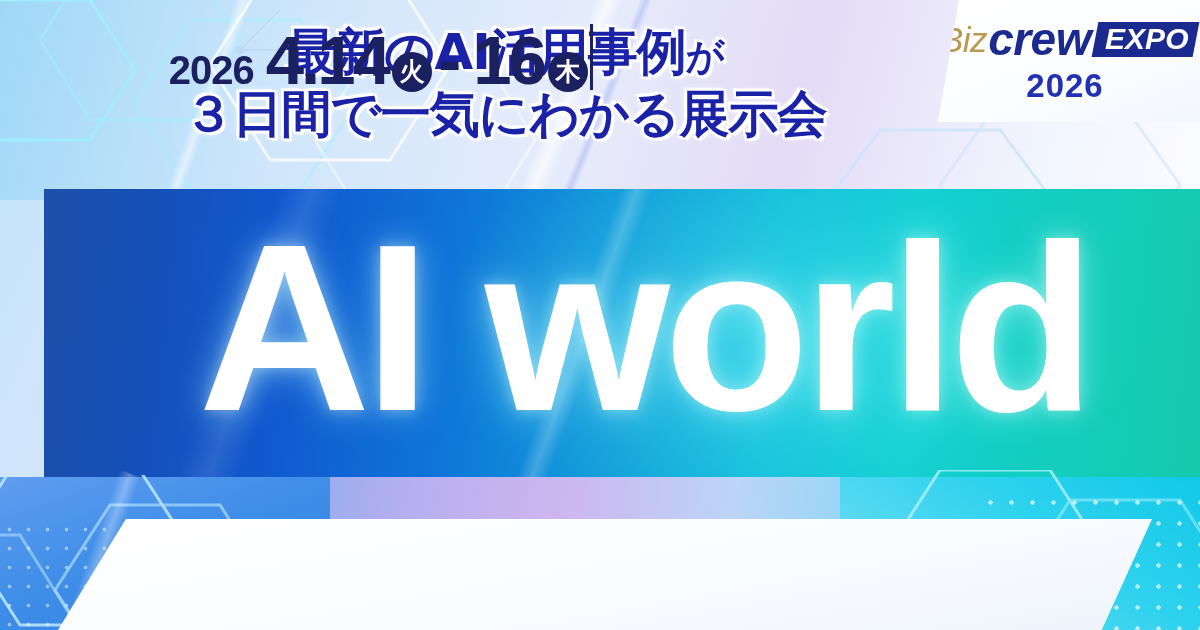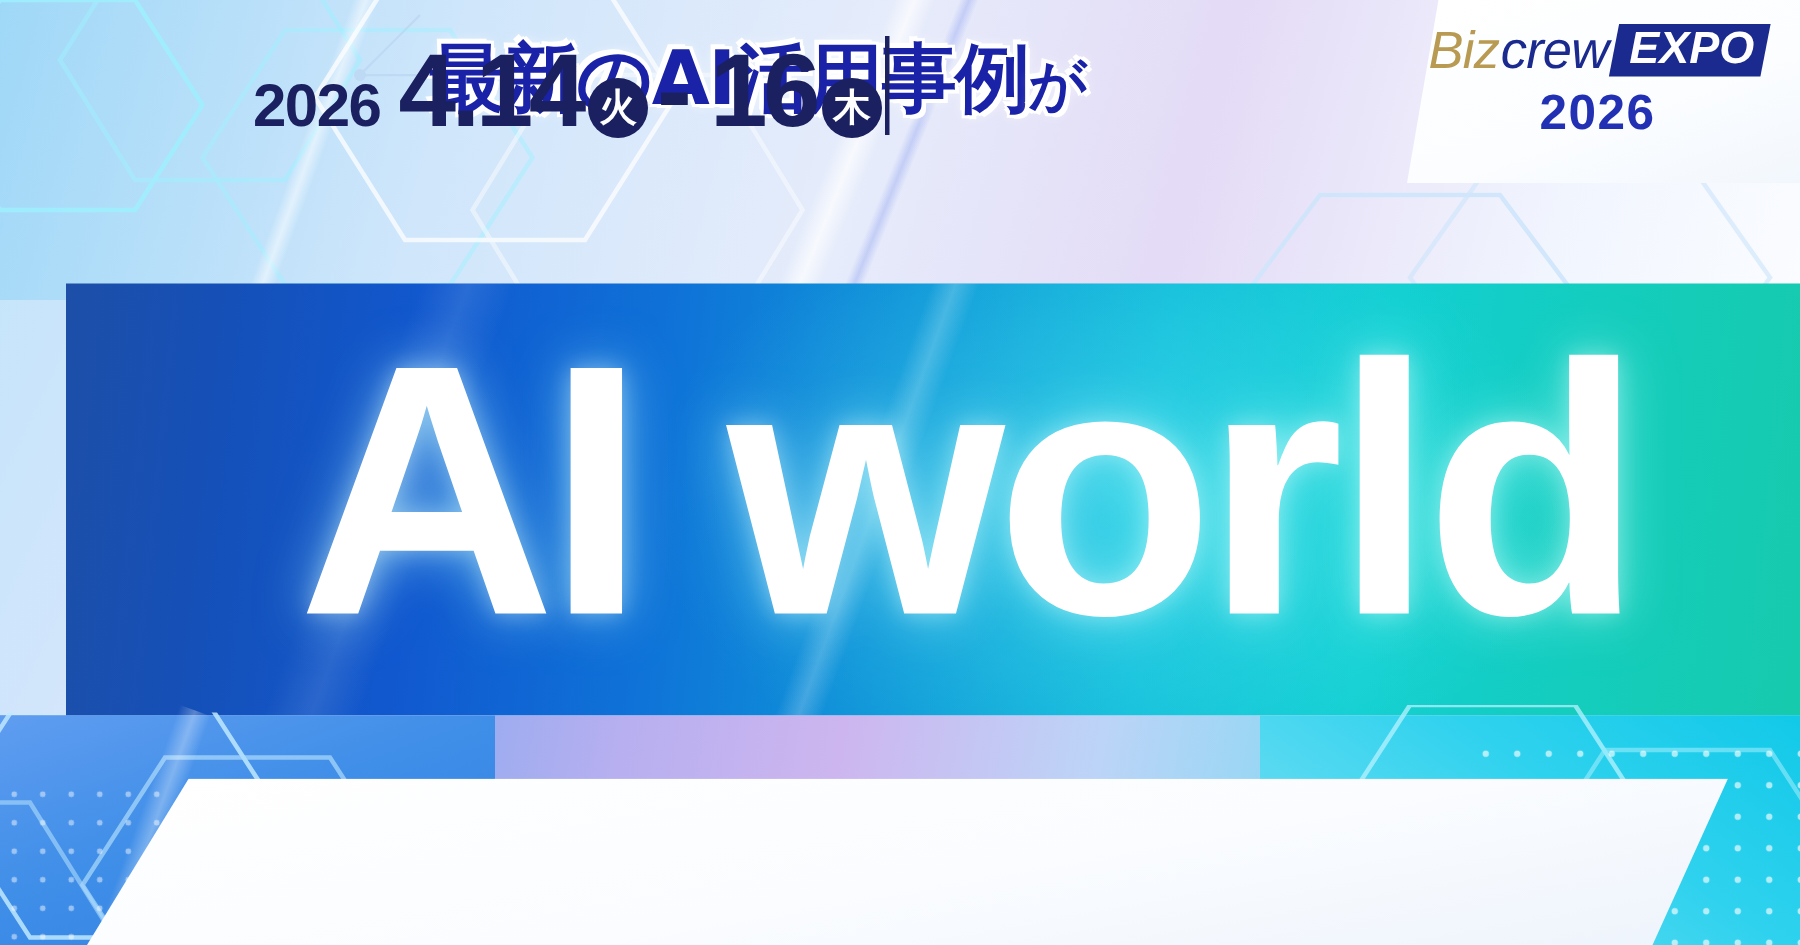"crew" .logo-crew { font-size: 35px -> 46px; font-weight: 400 -> 700 }
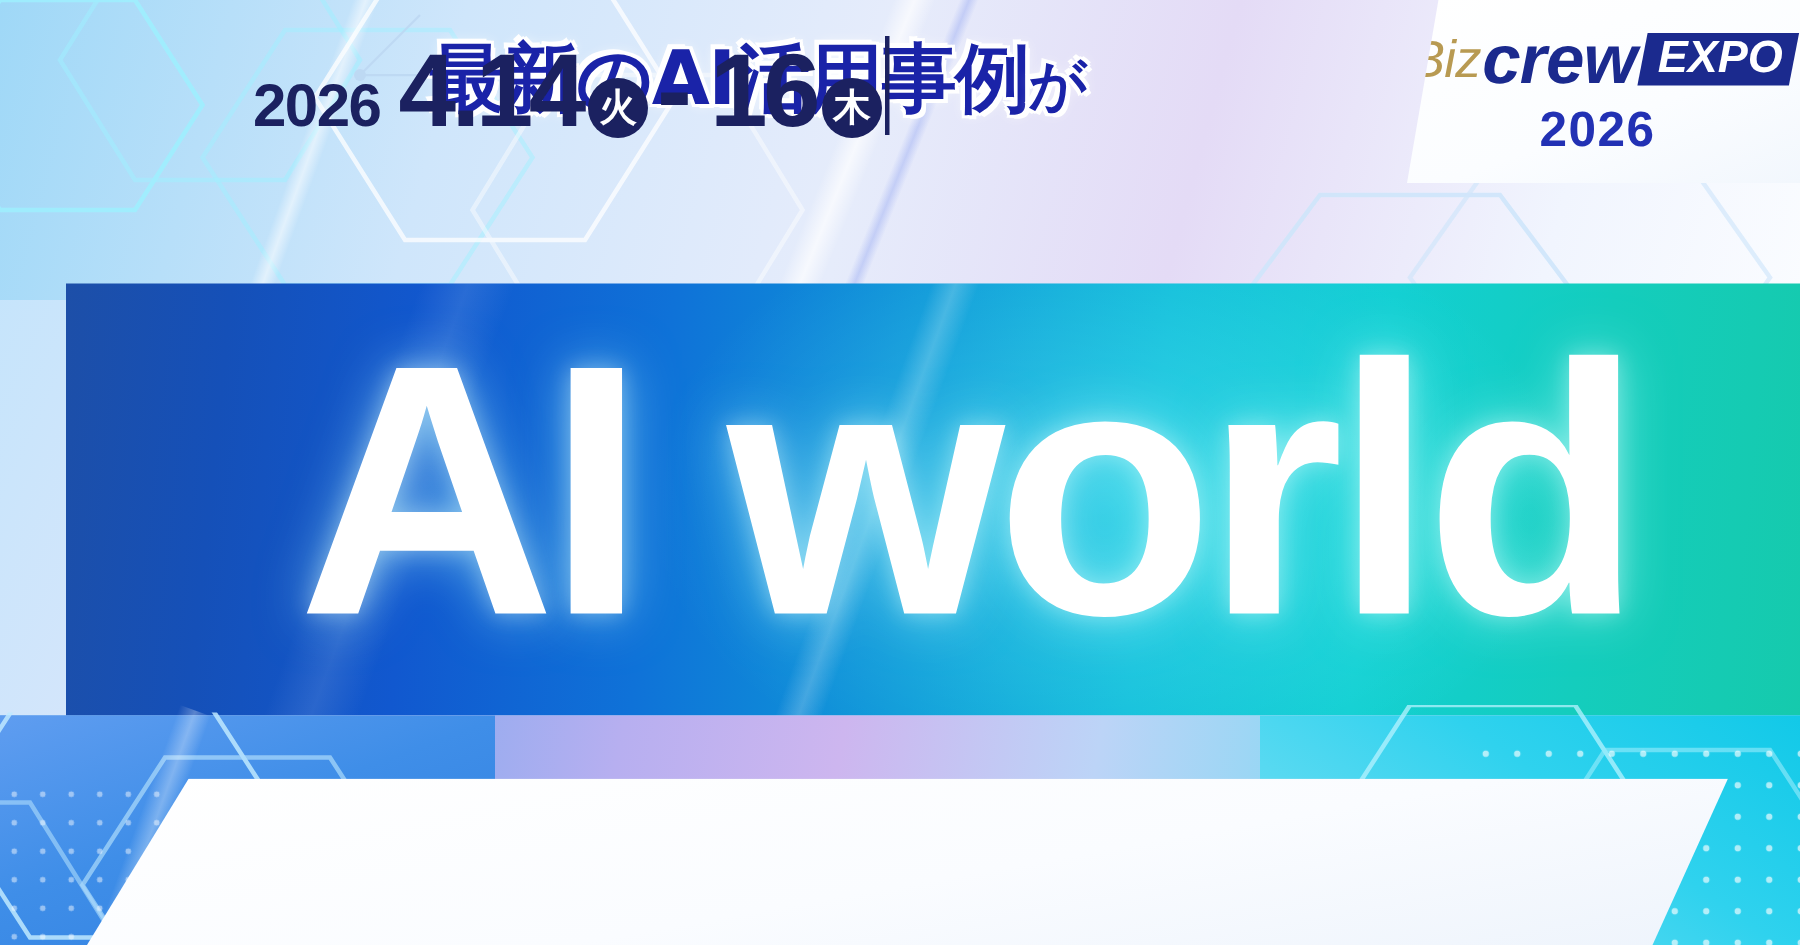"３日間で一気にわかる展示会" div.ln { html: none -> <div>３日間で一気にわかる展示会</div> }
